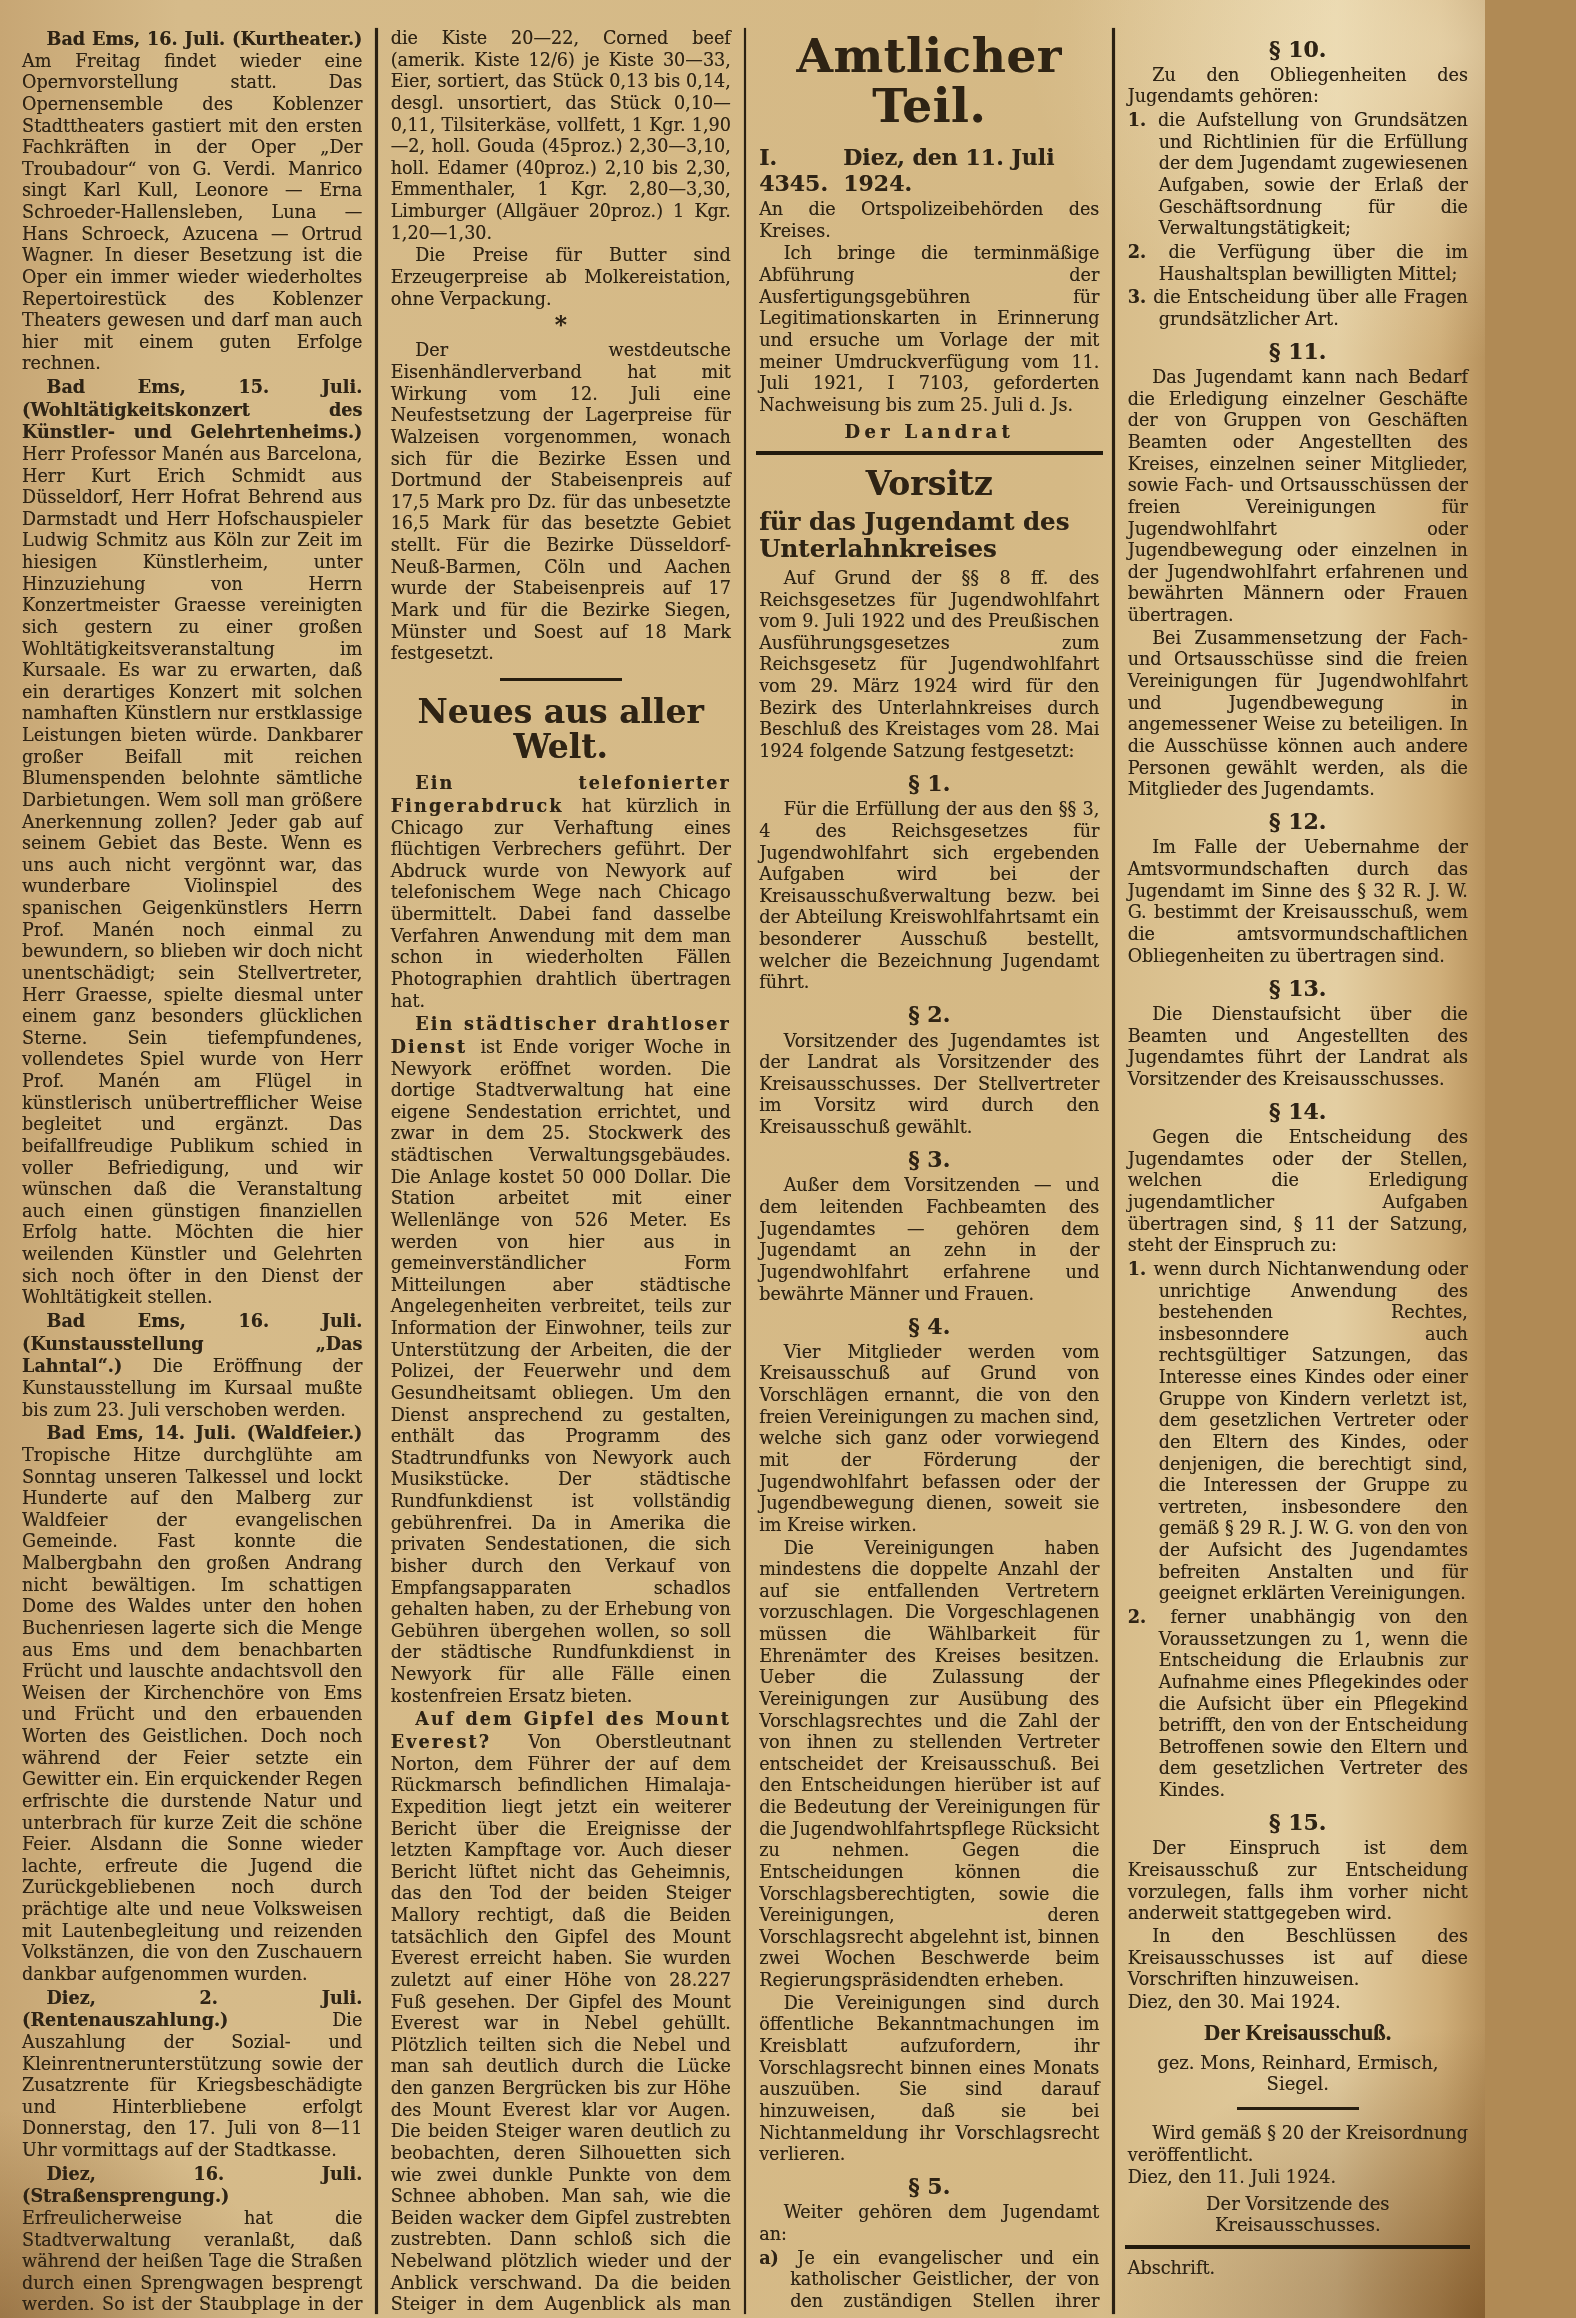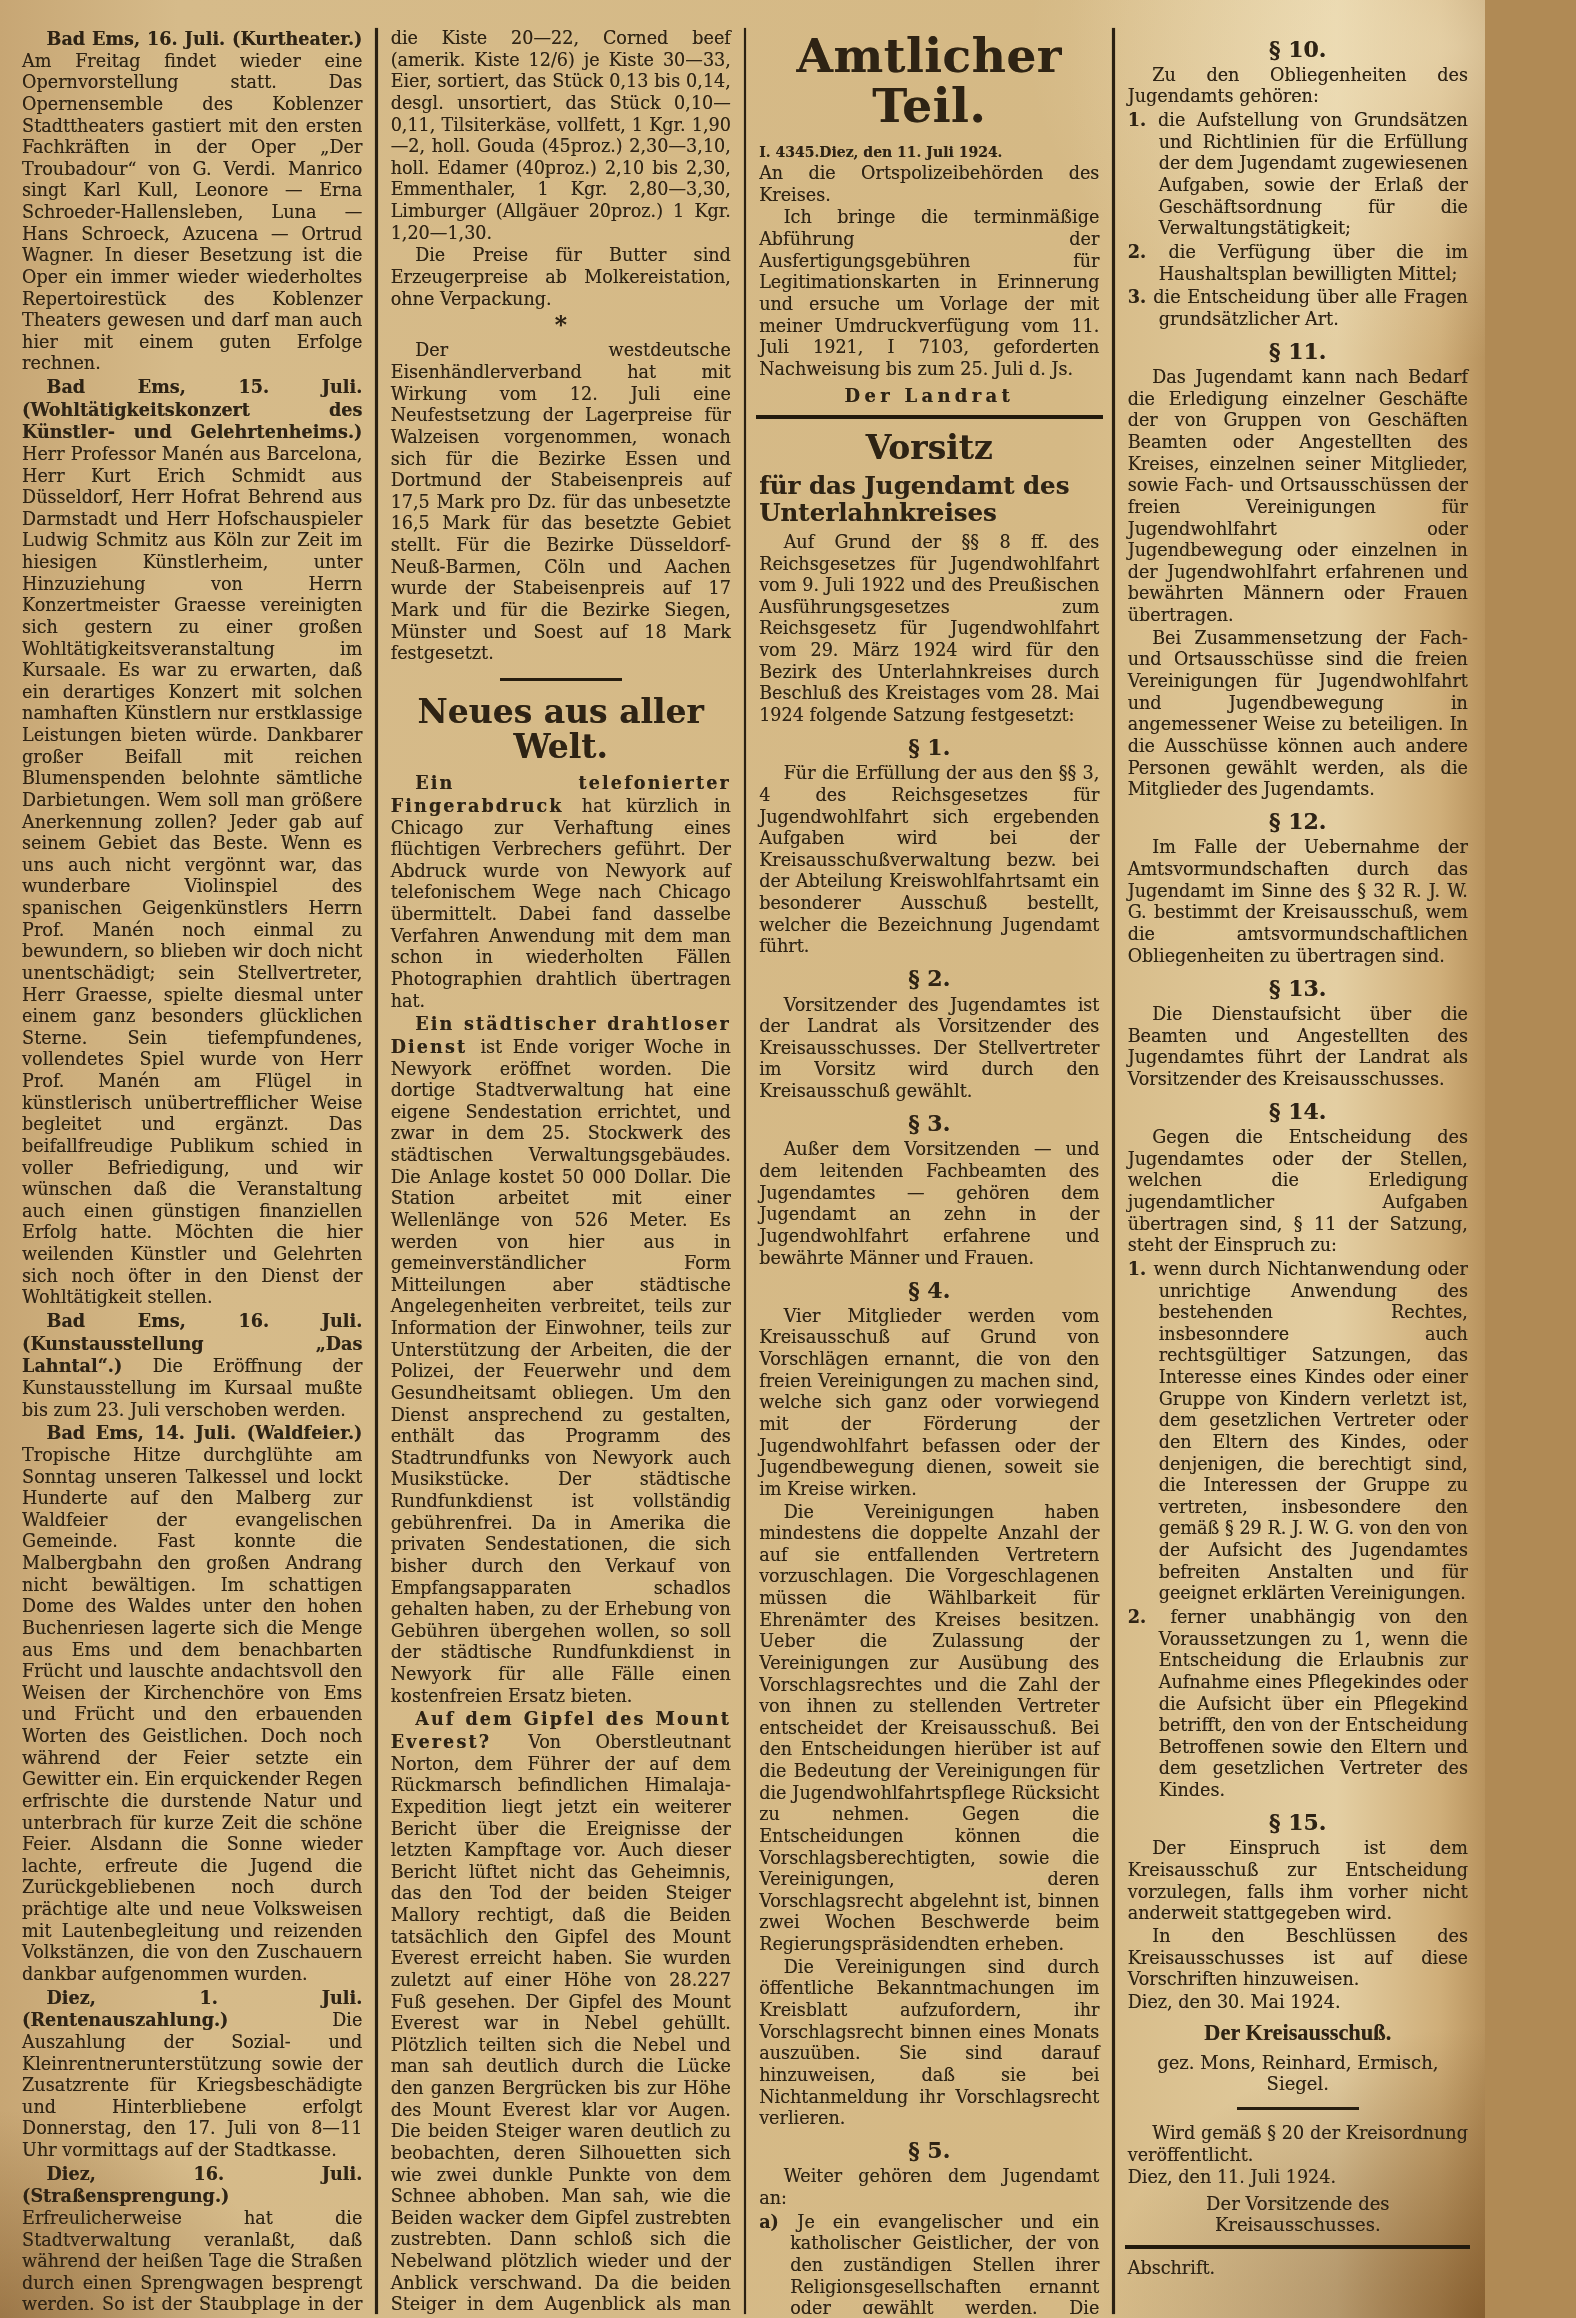"I. 4345." .dateline { font-size: 14px -> 22px }
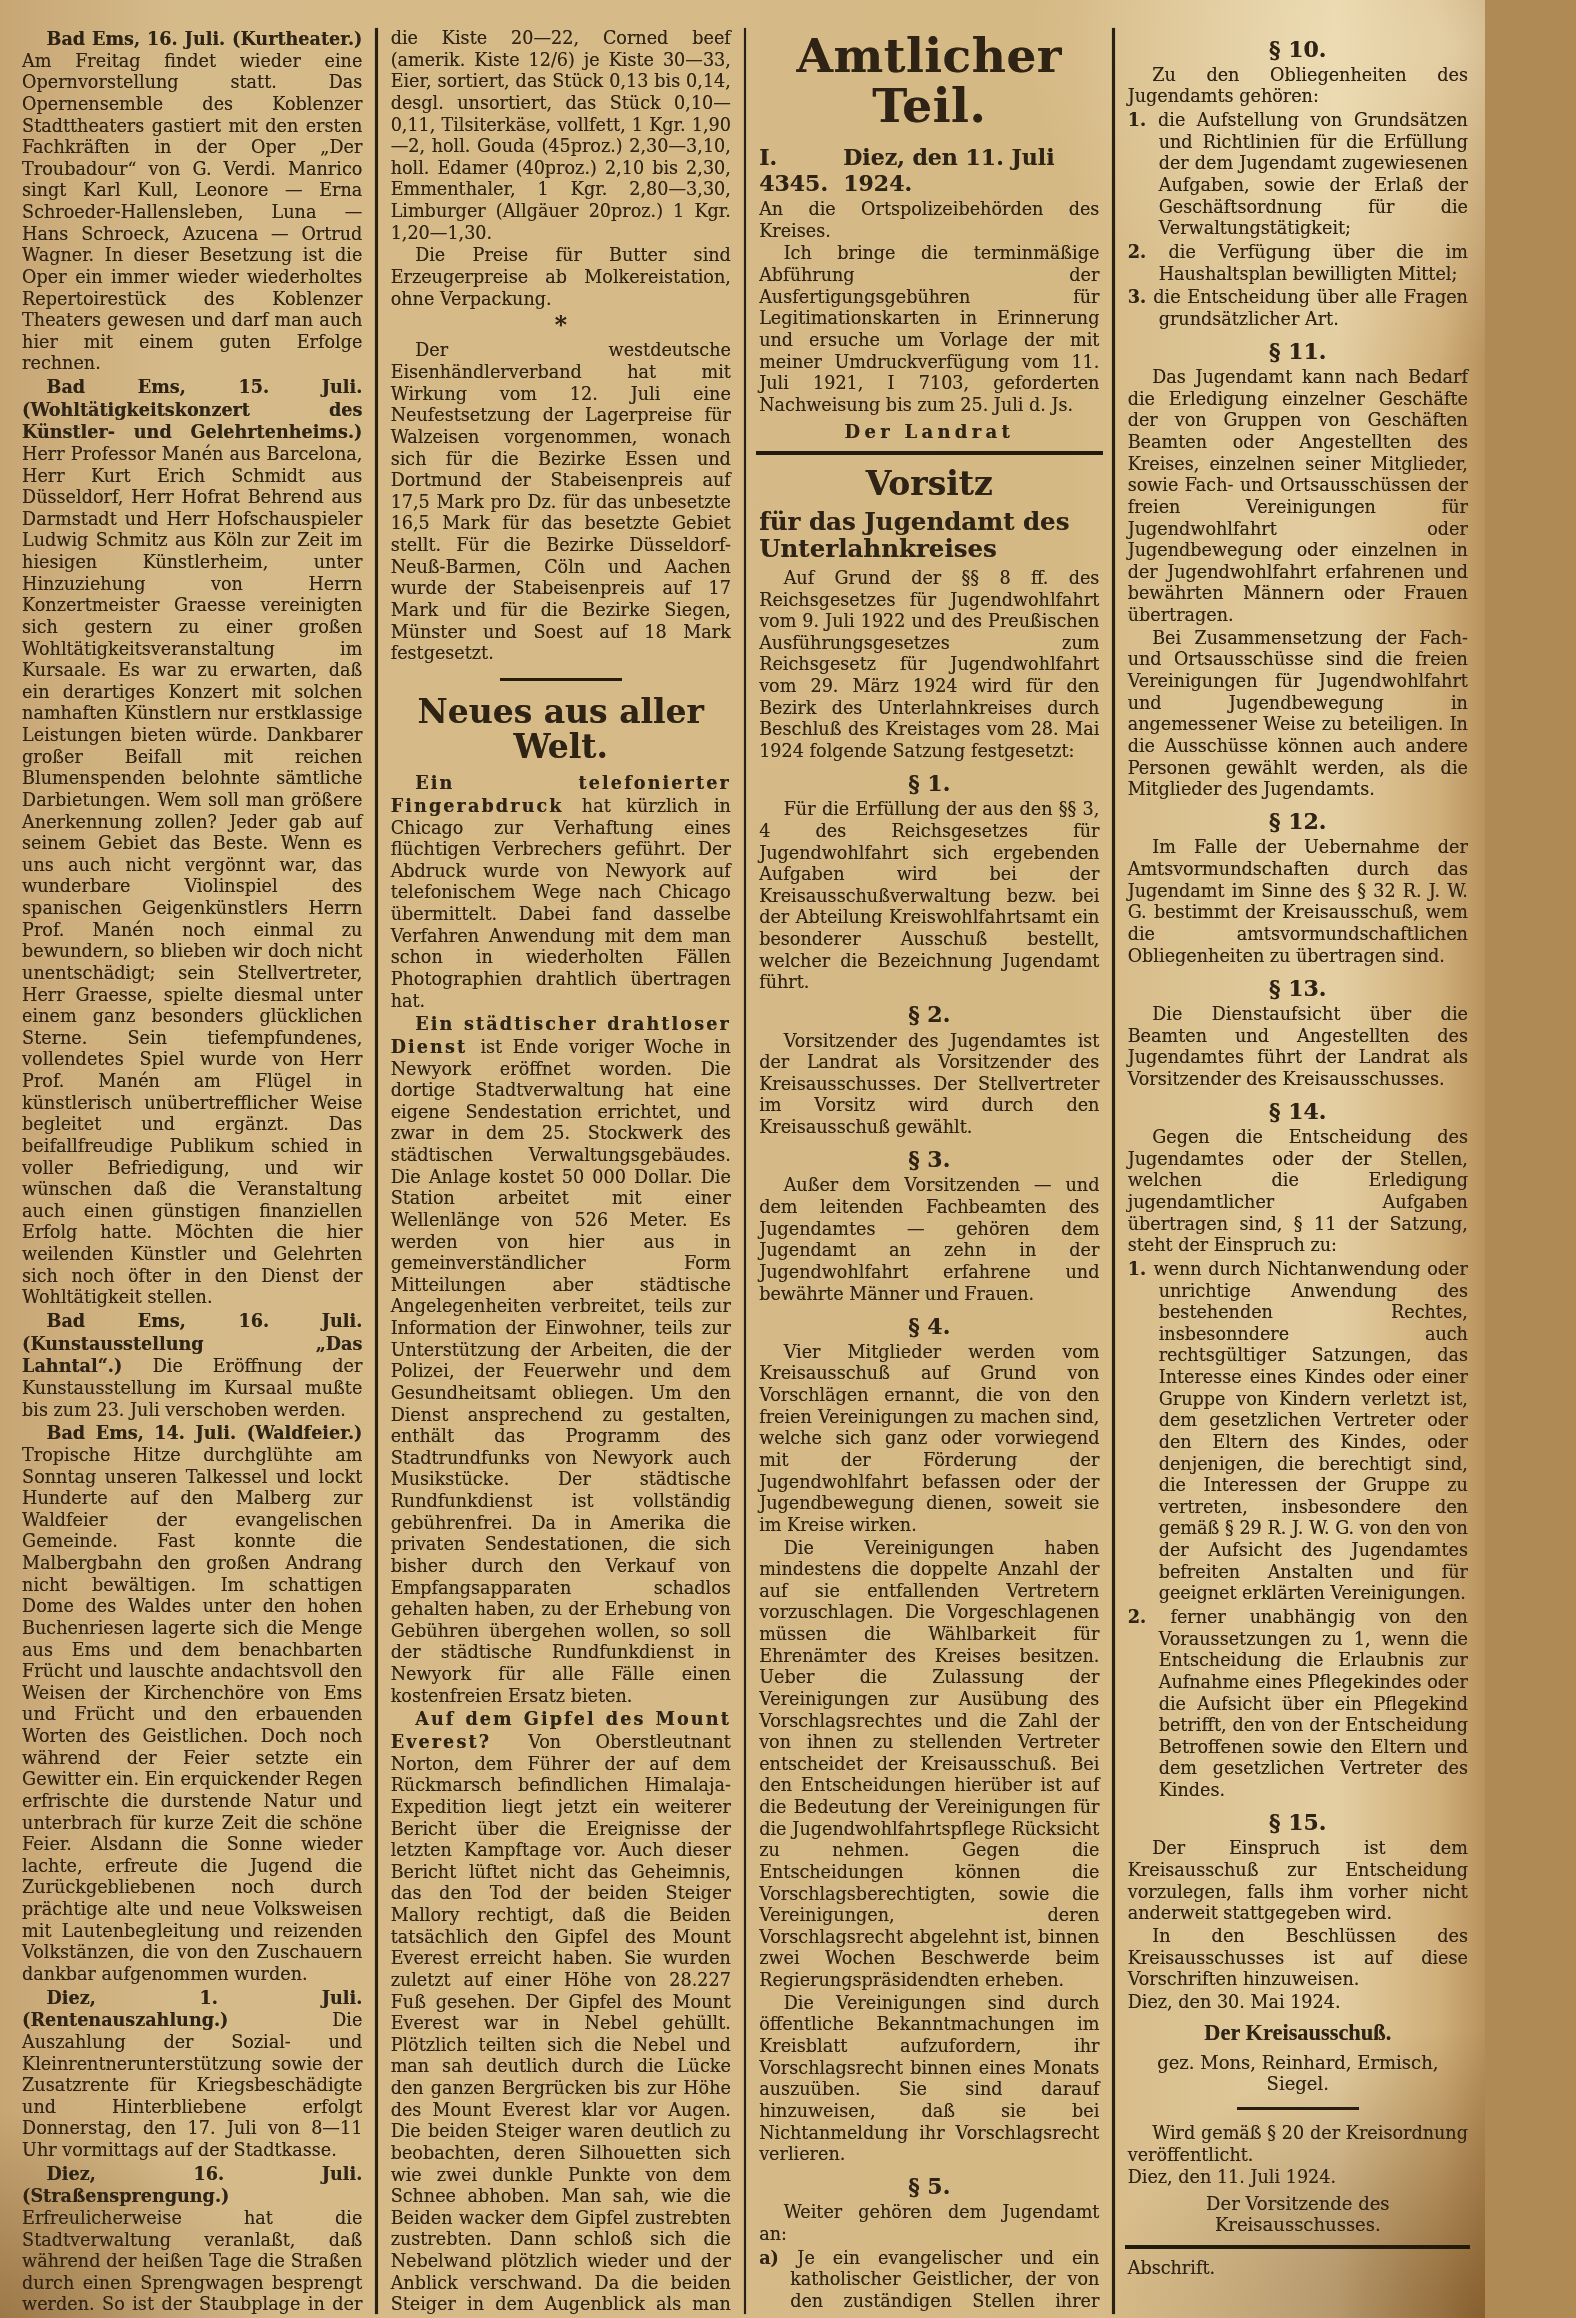"Diez, 1. Juli. (Rentenauszahlung.)" span.lead { text: 1 -> 2 }
